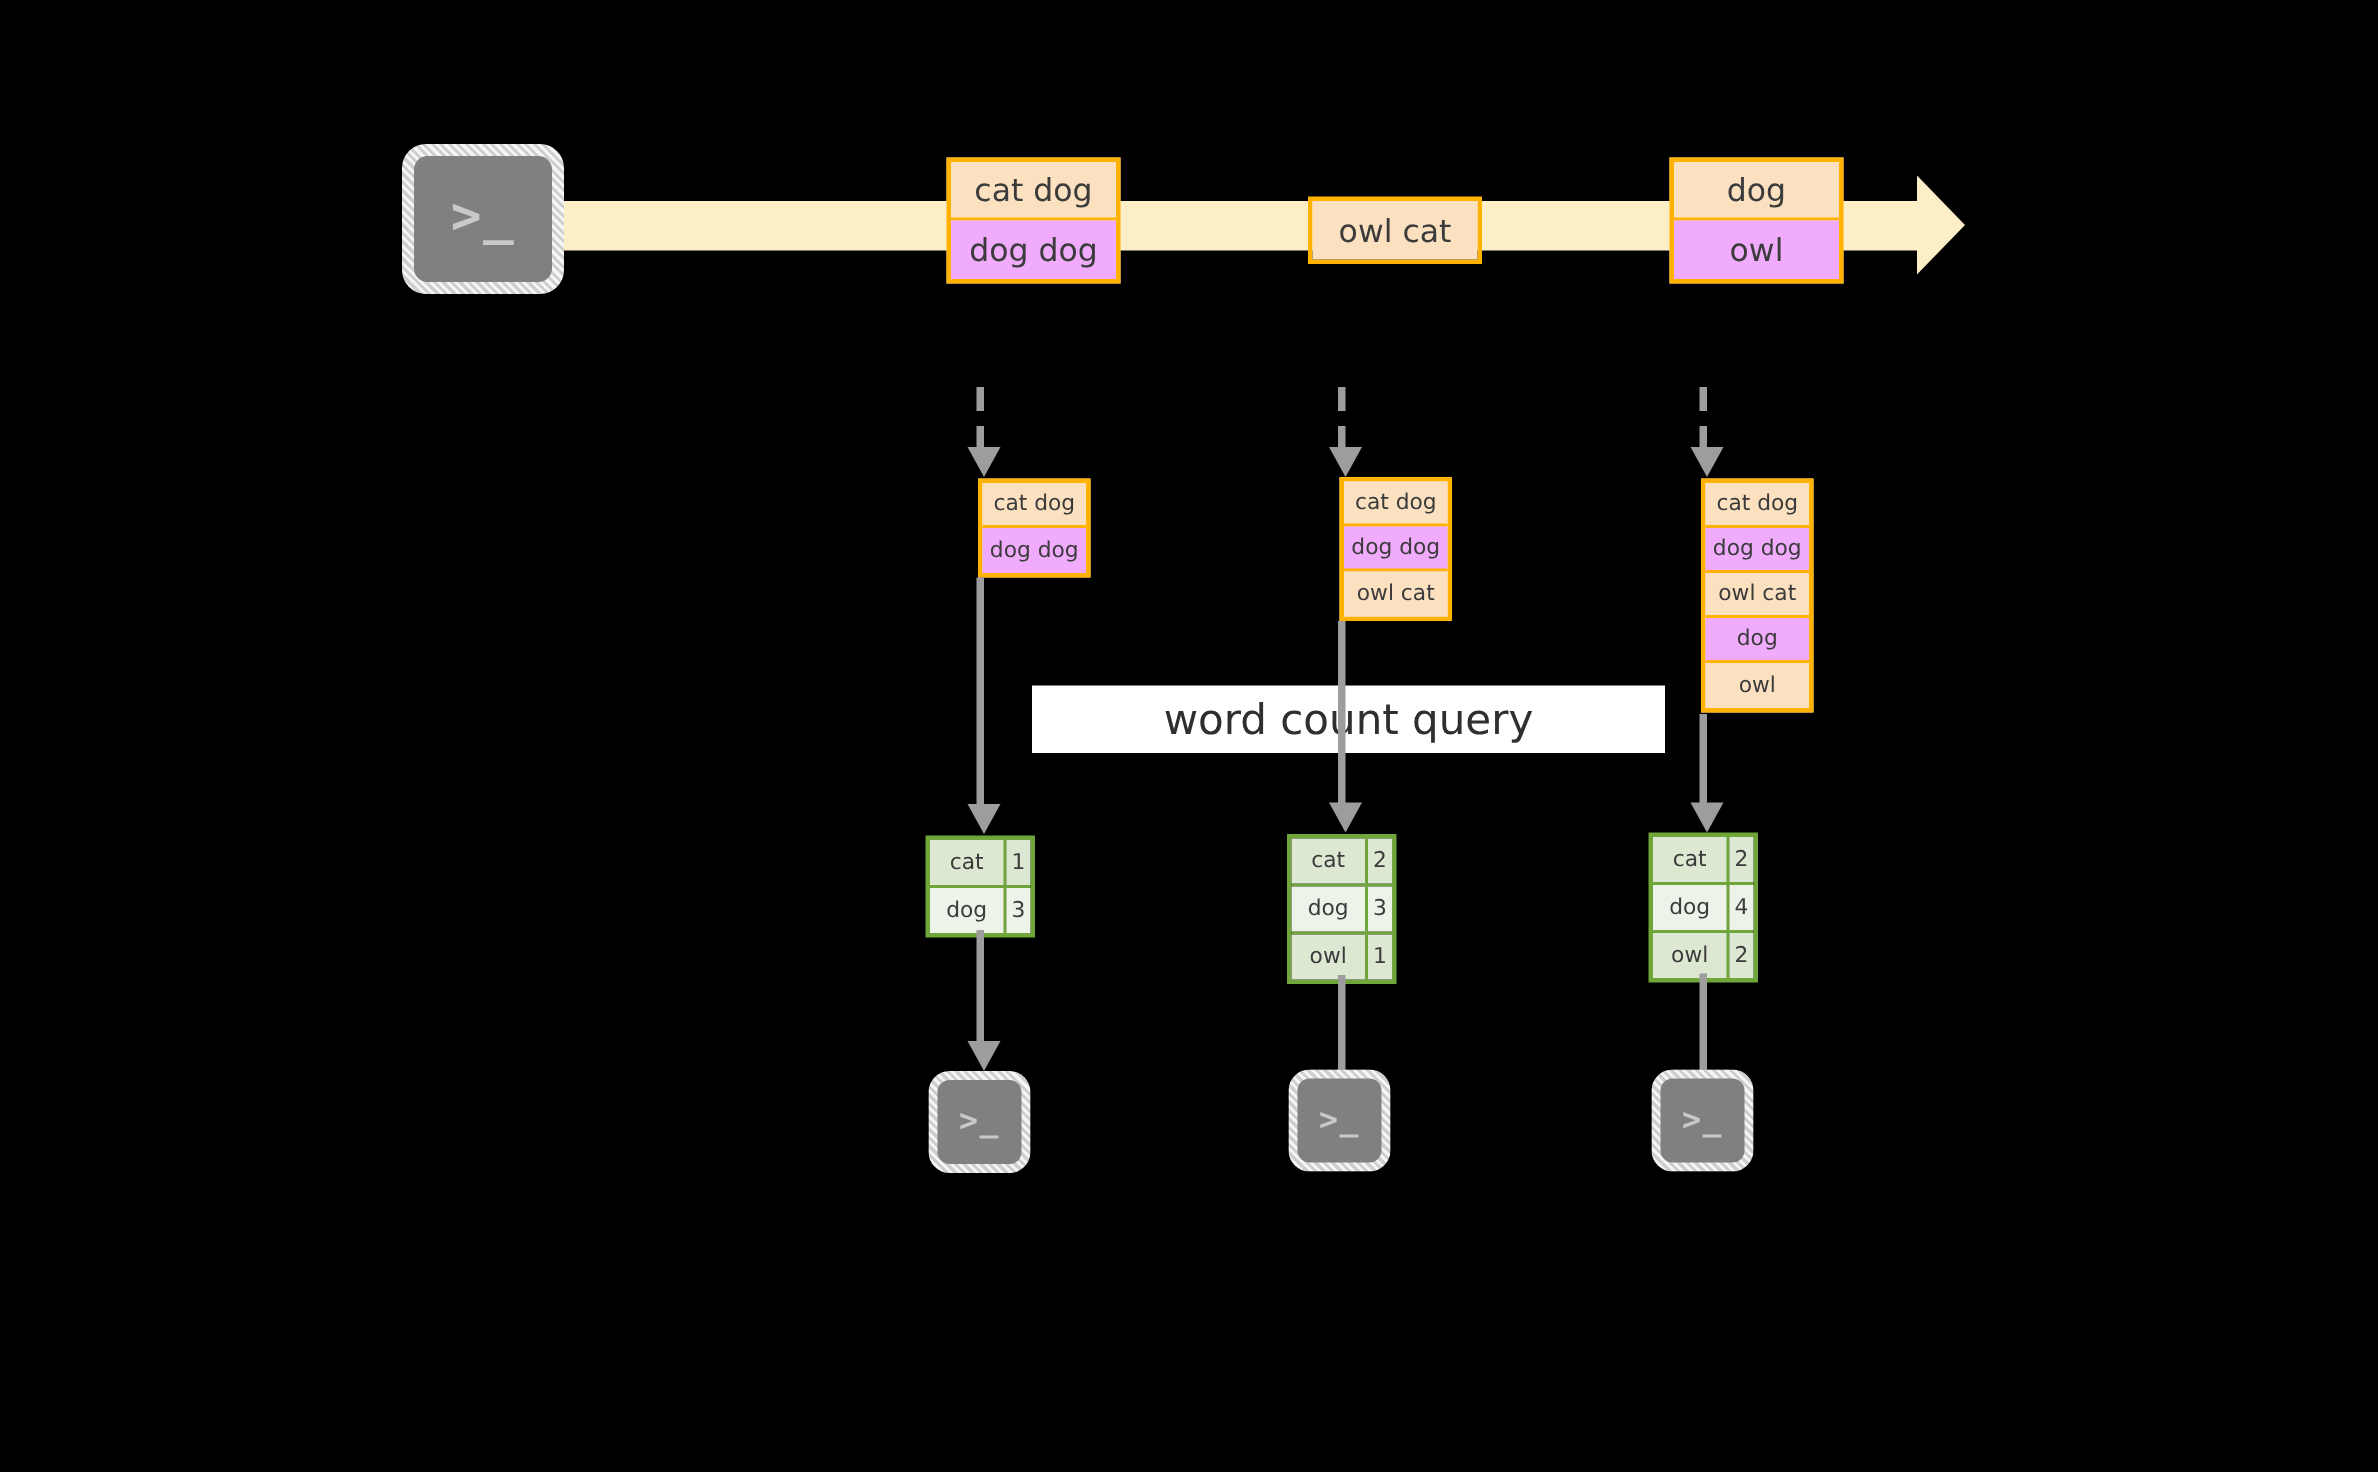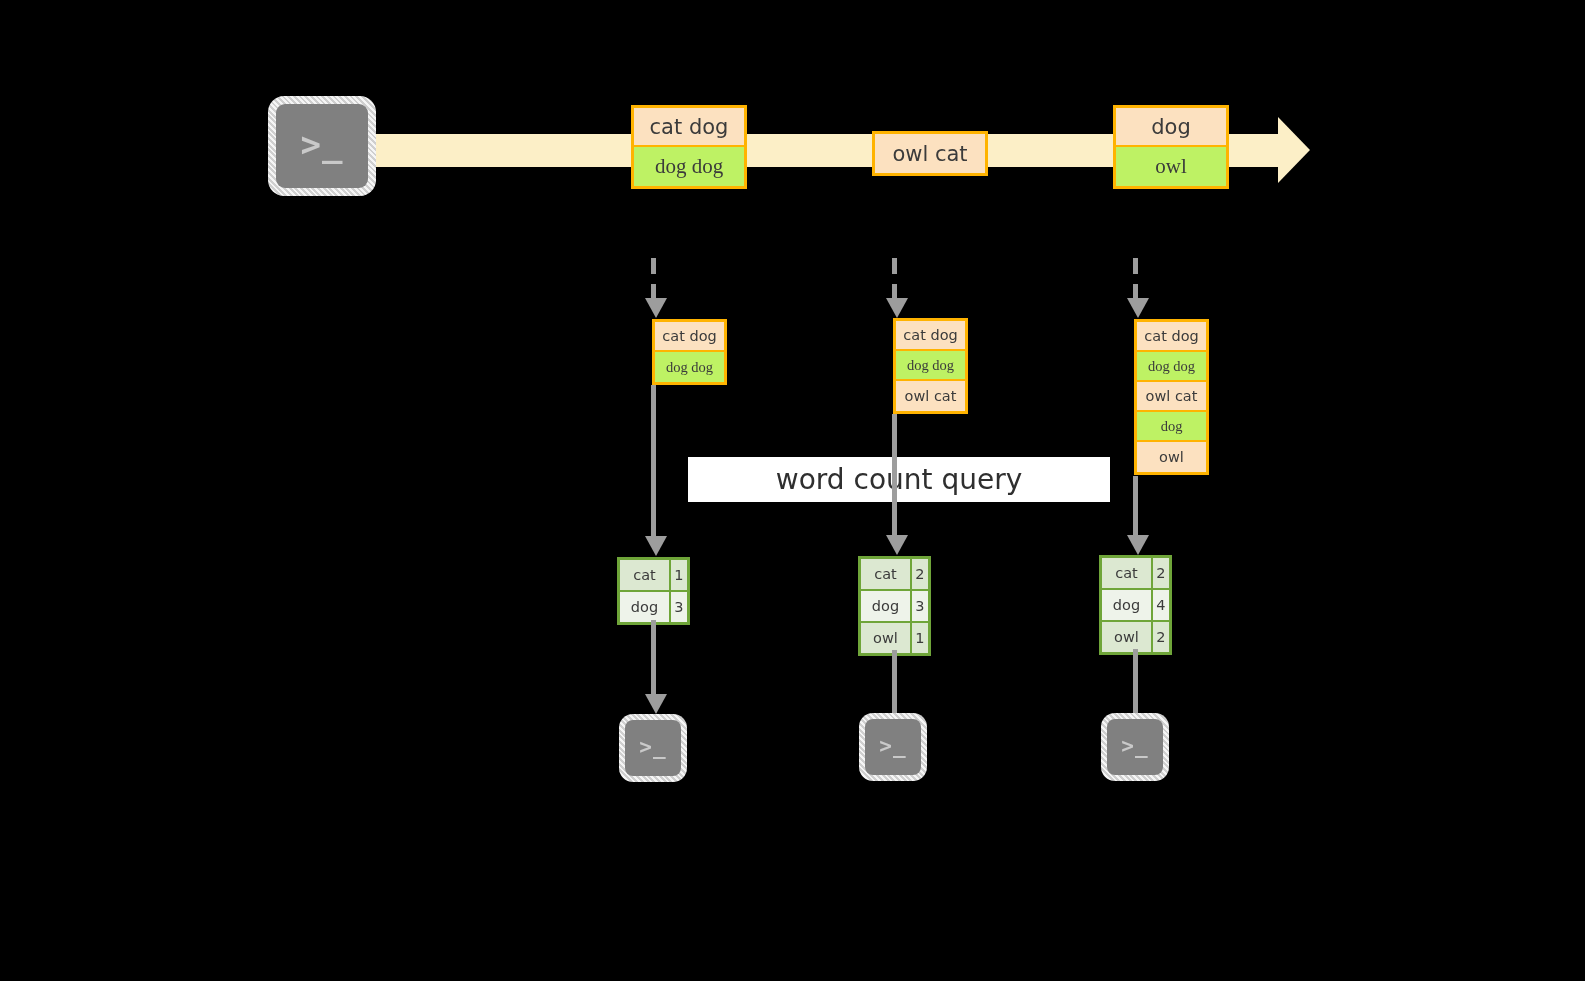"dog dog" .rec-row.alt { background: #bef264 -> #f0abfc; font-family: Liberation Serif, serif -> none }
